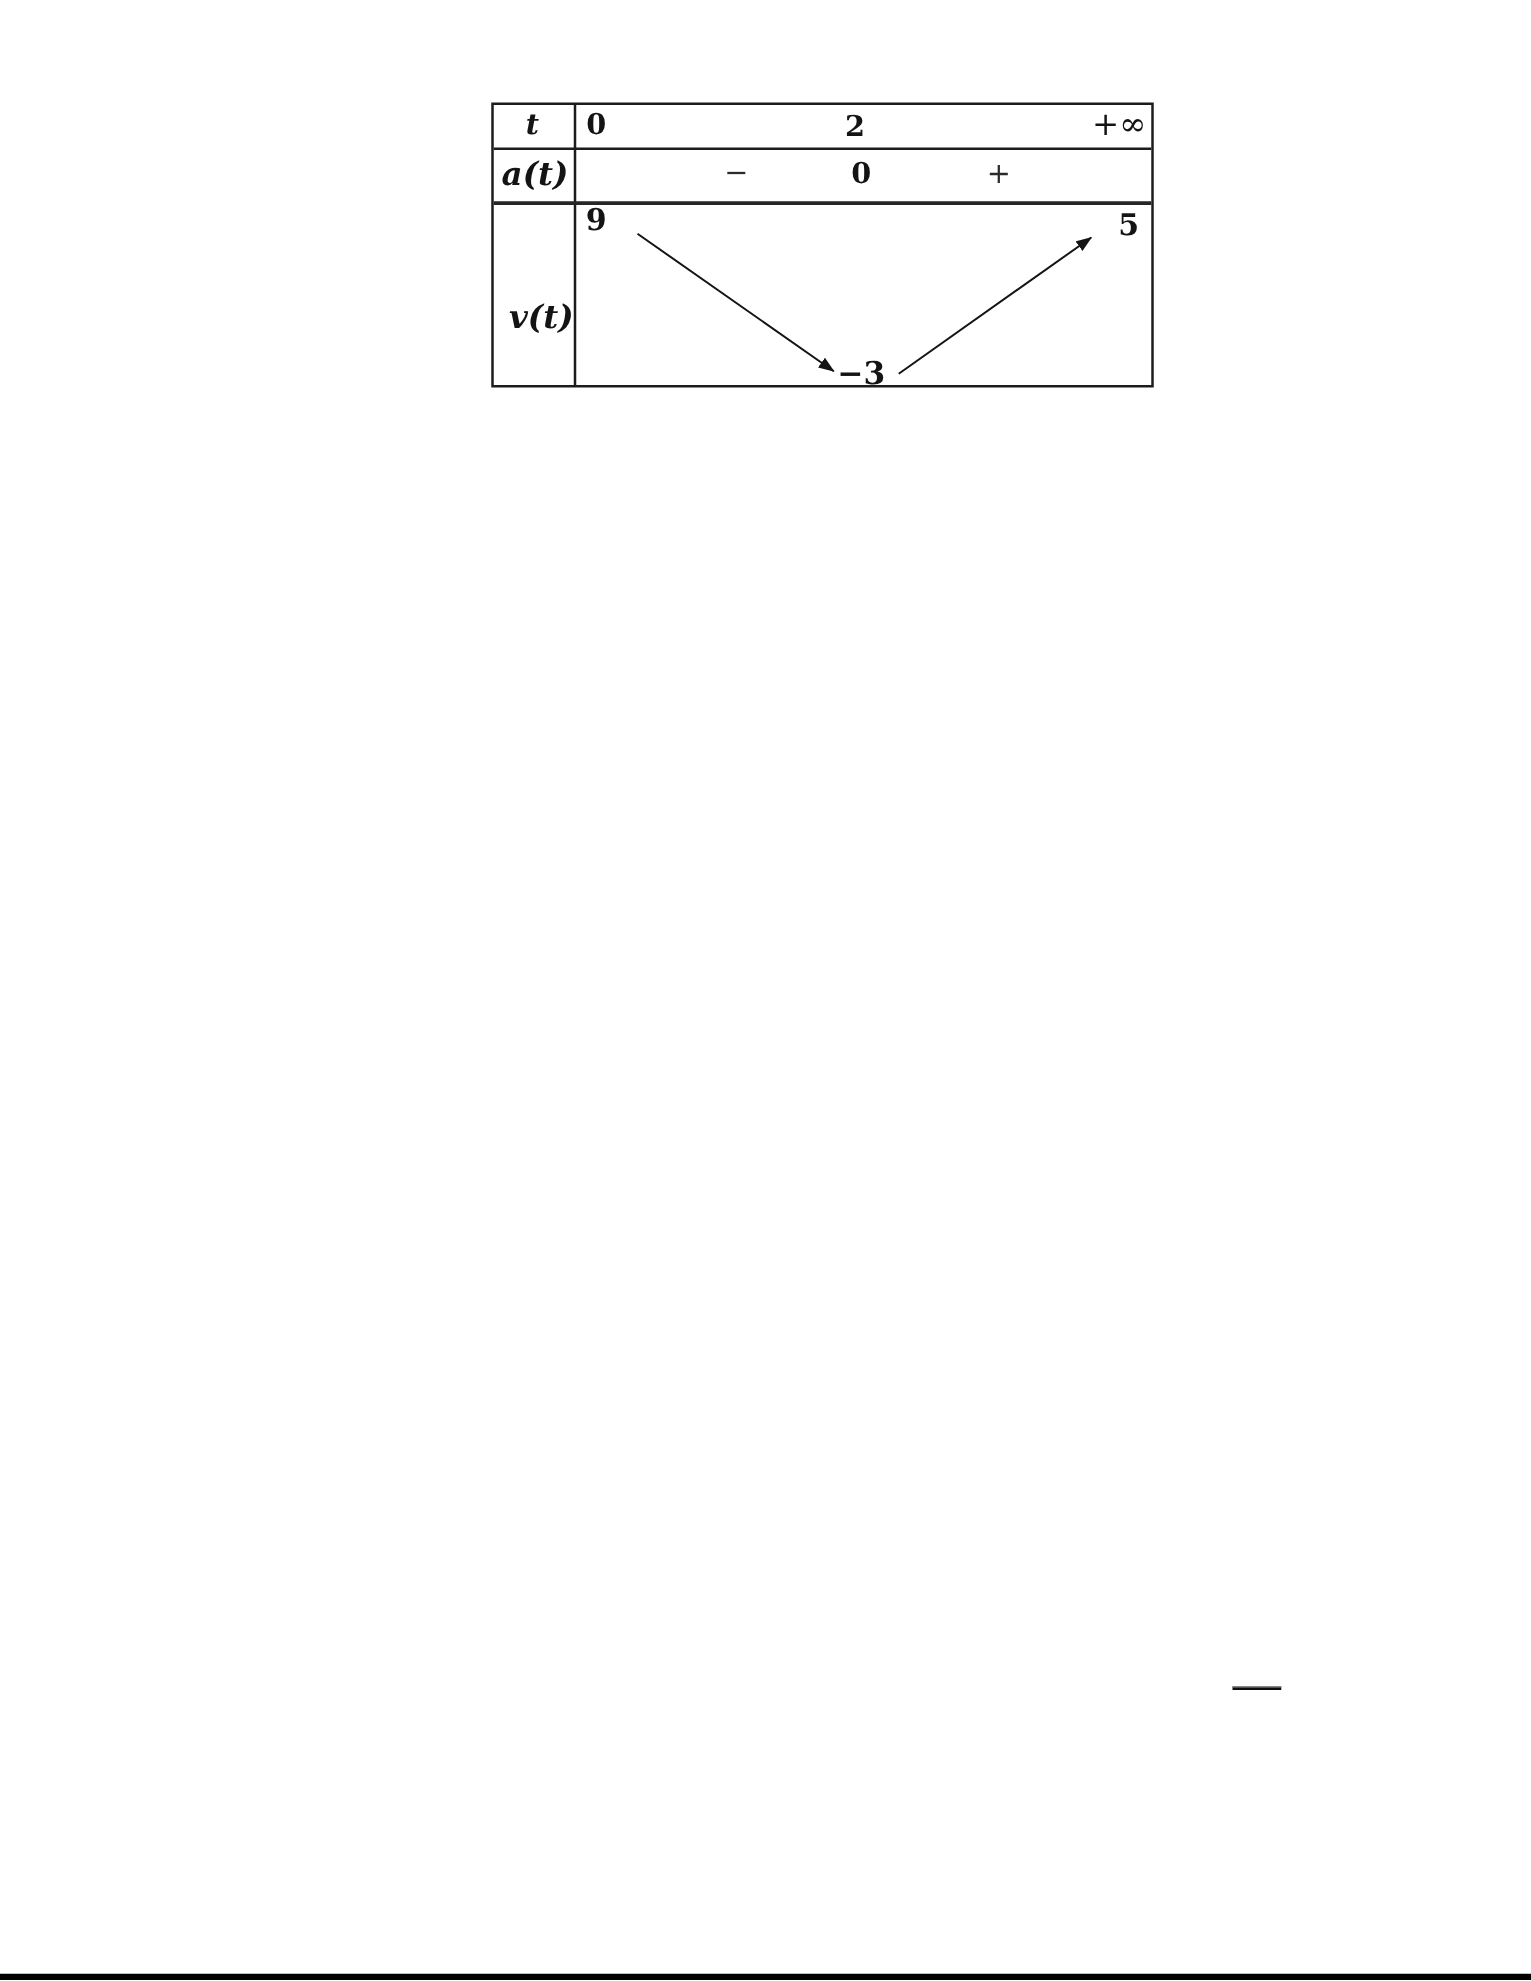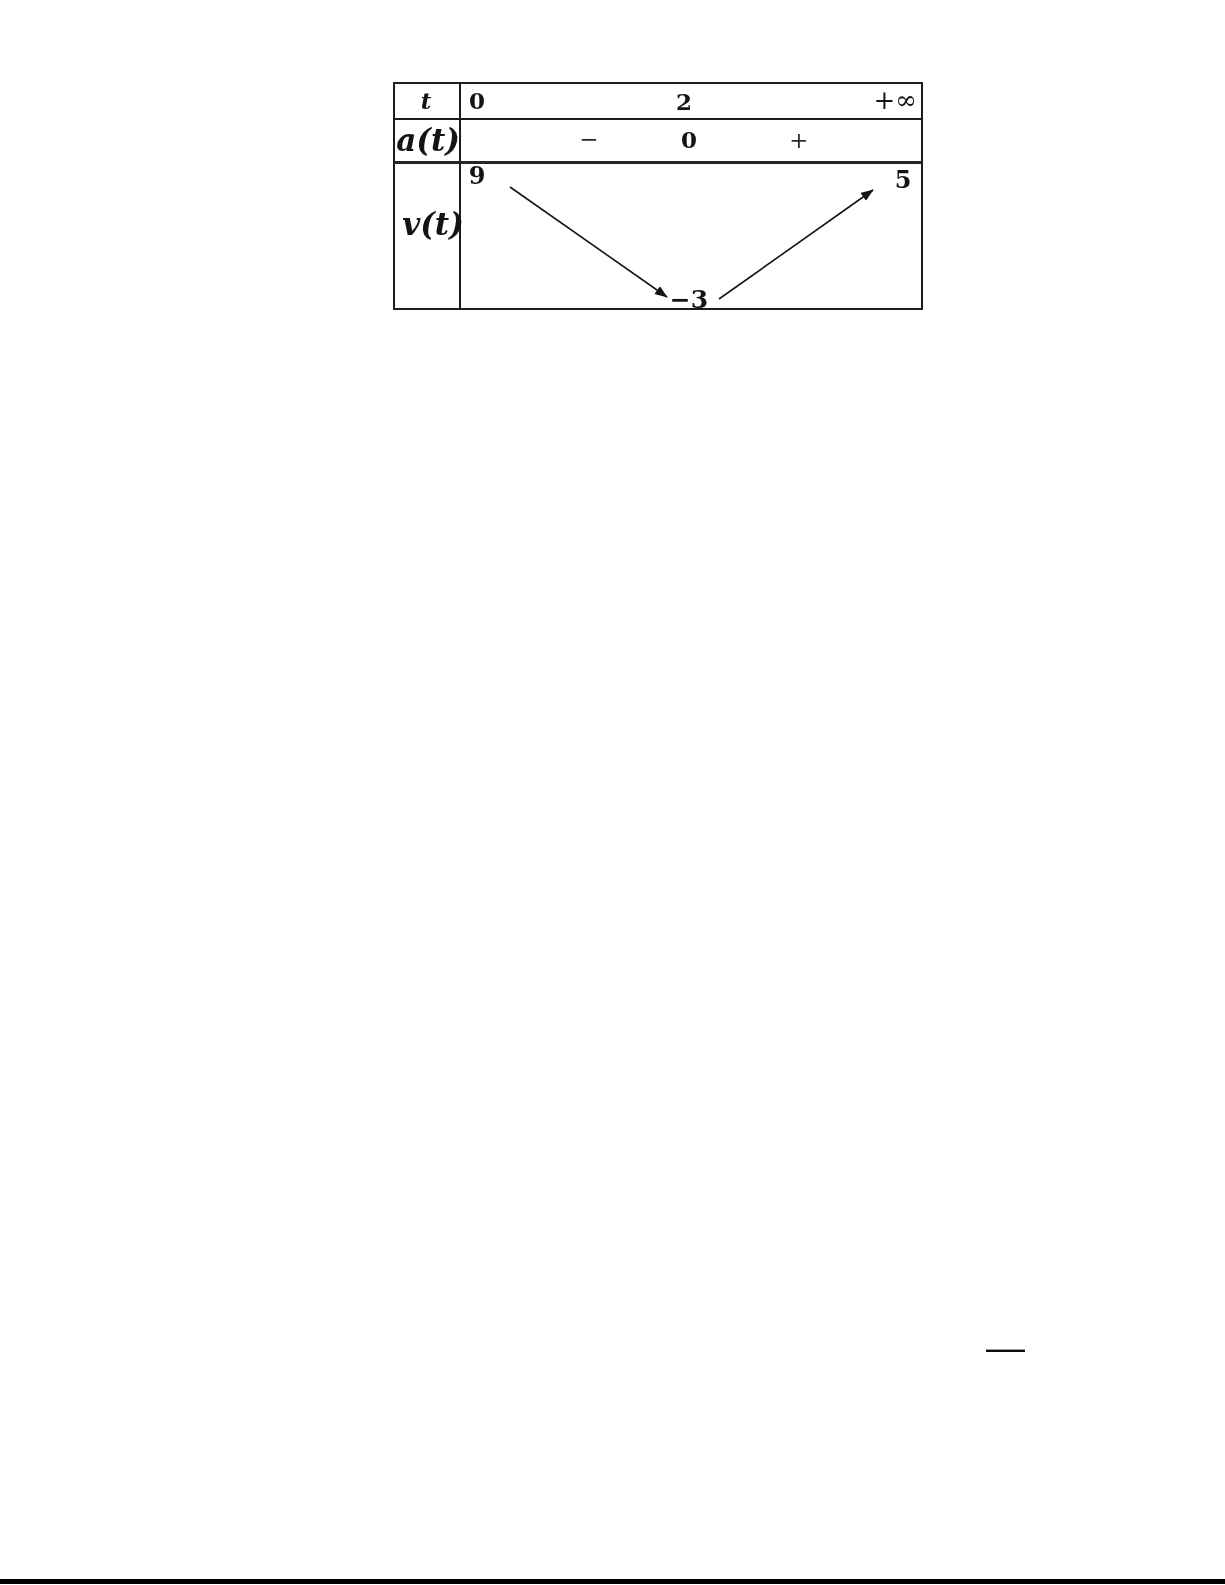"a(t)" .math-label { font-size: 31px -> 26px }
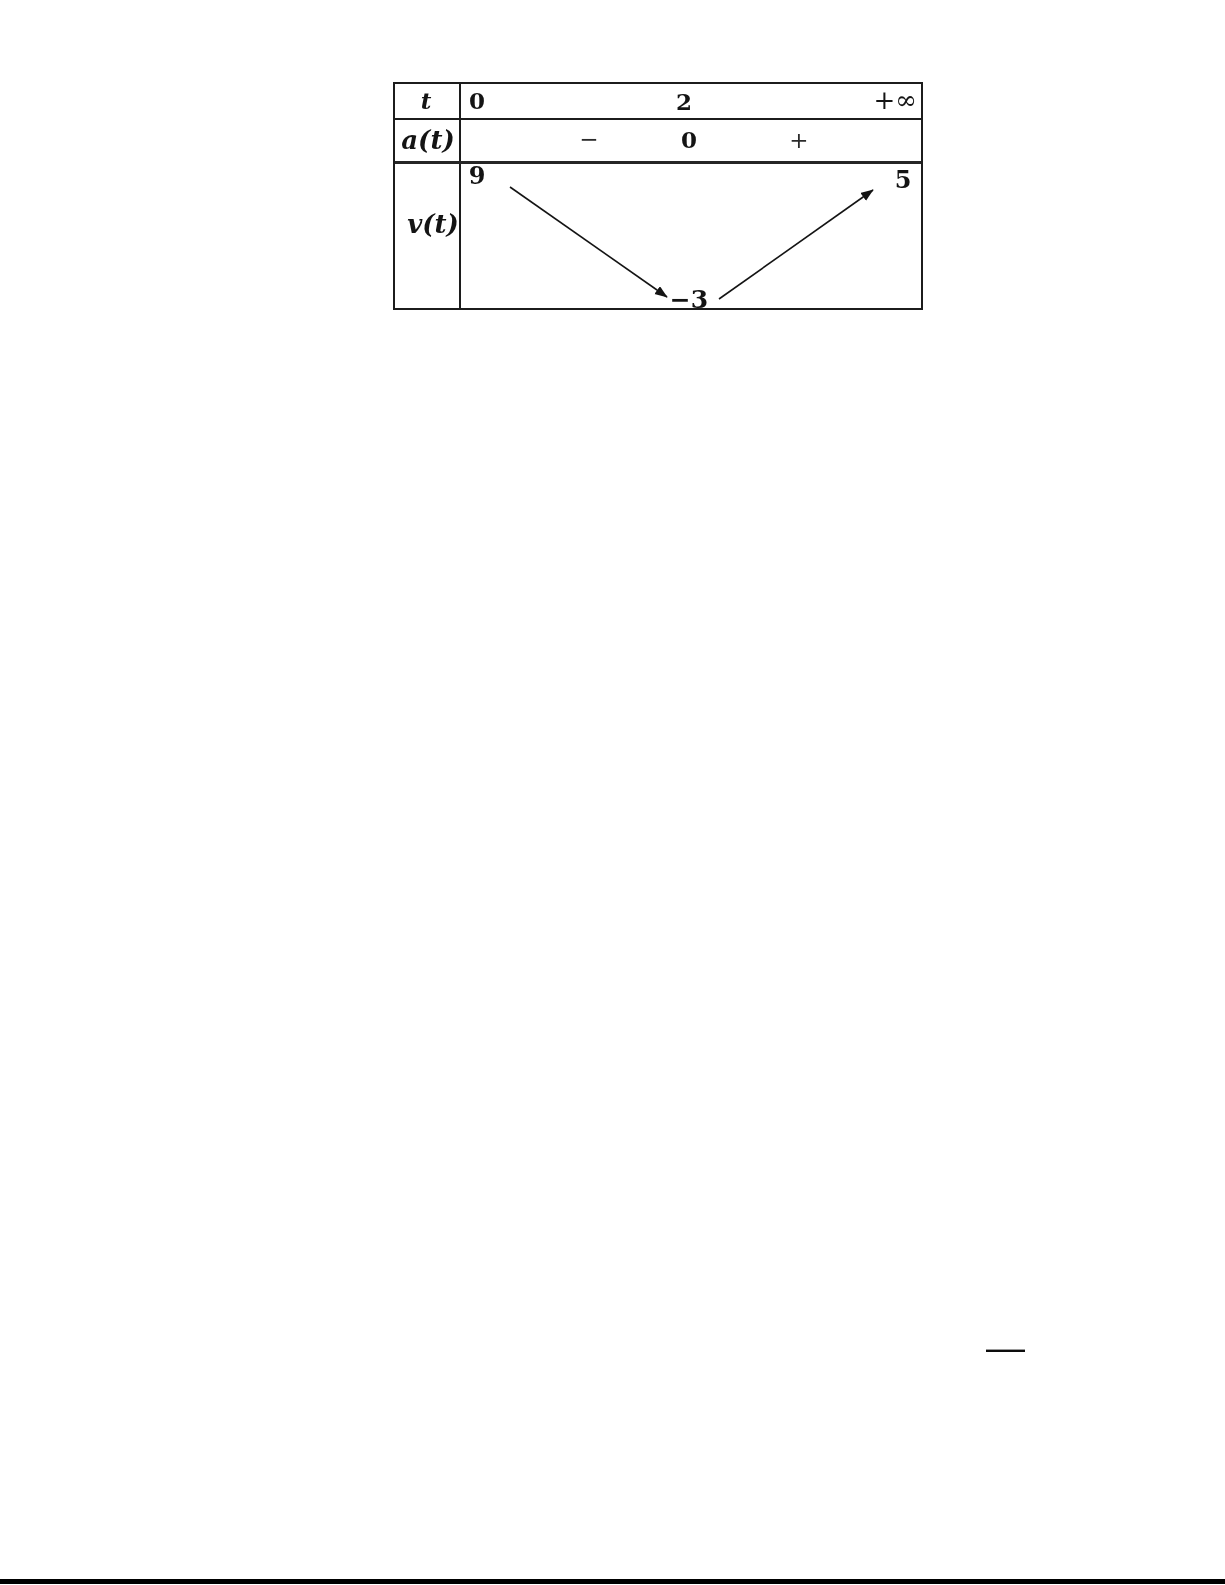"v(t)" #v-label { top: 140px -> 170px }
